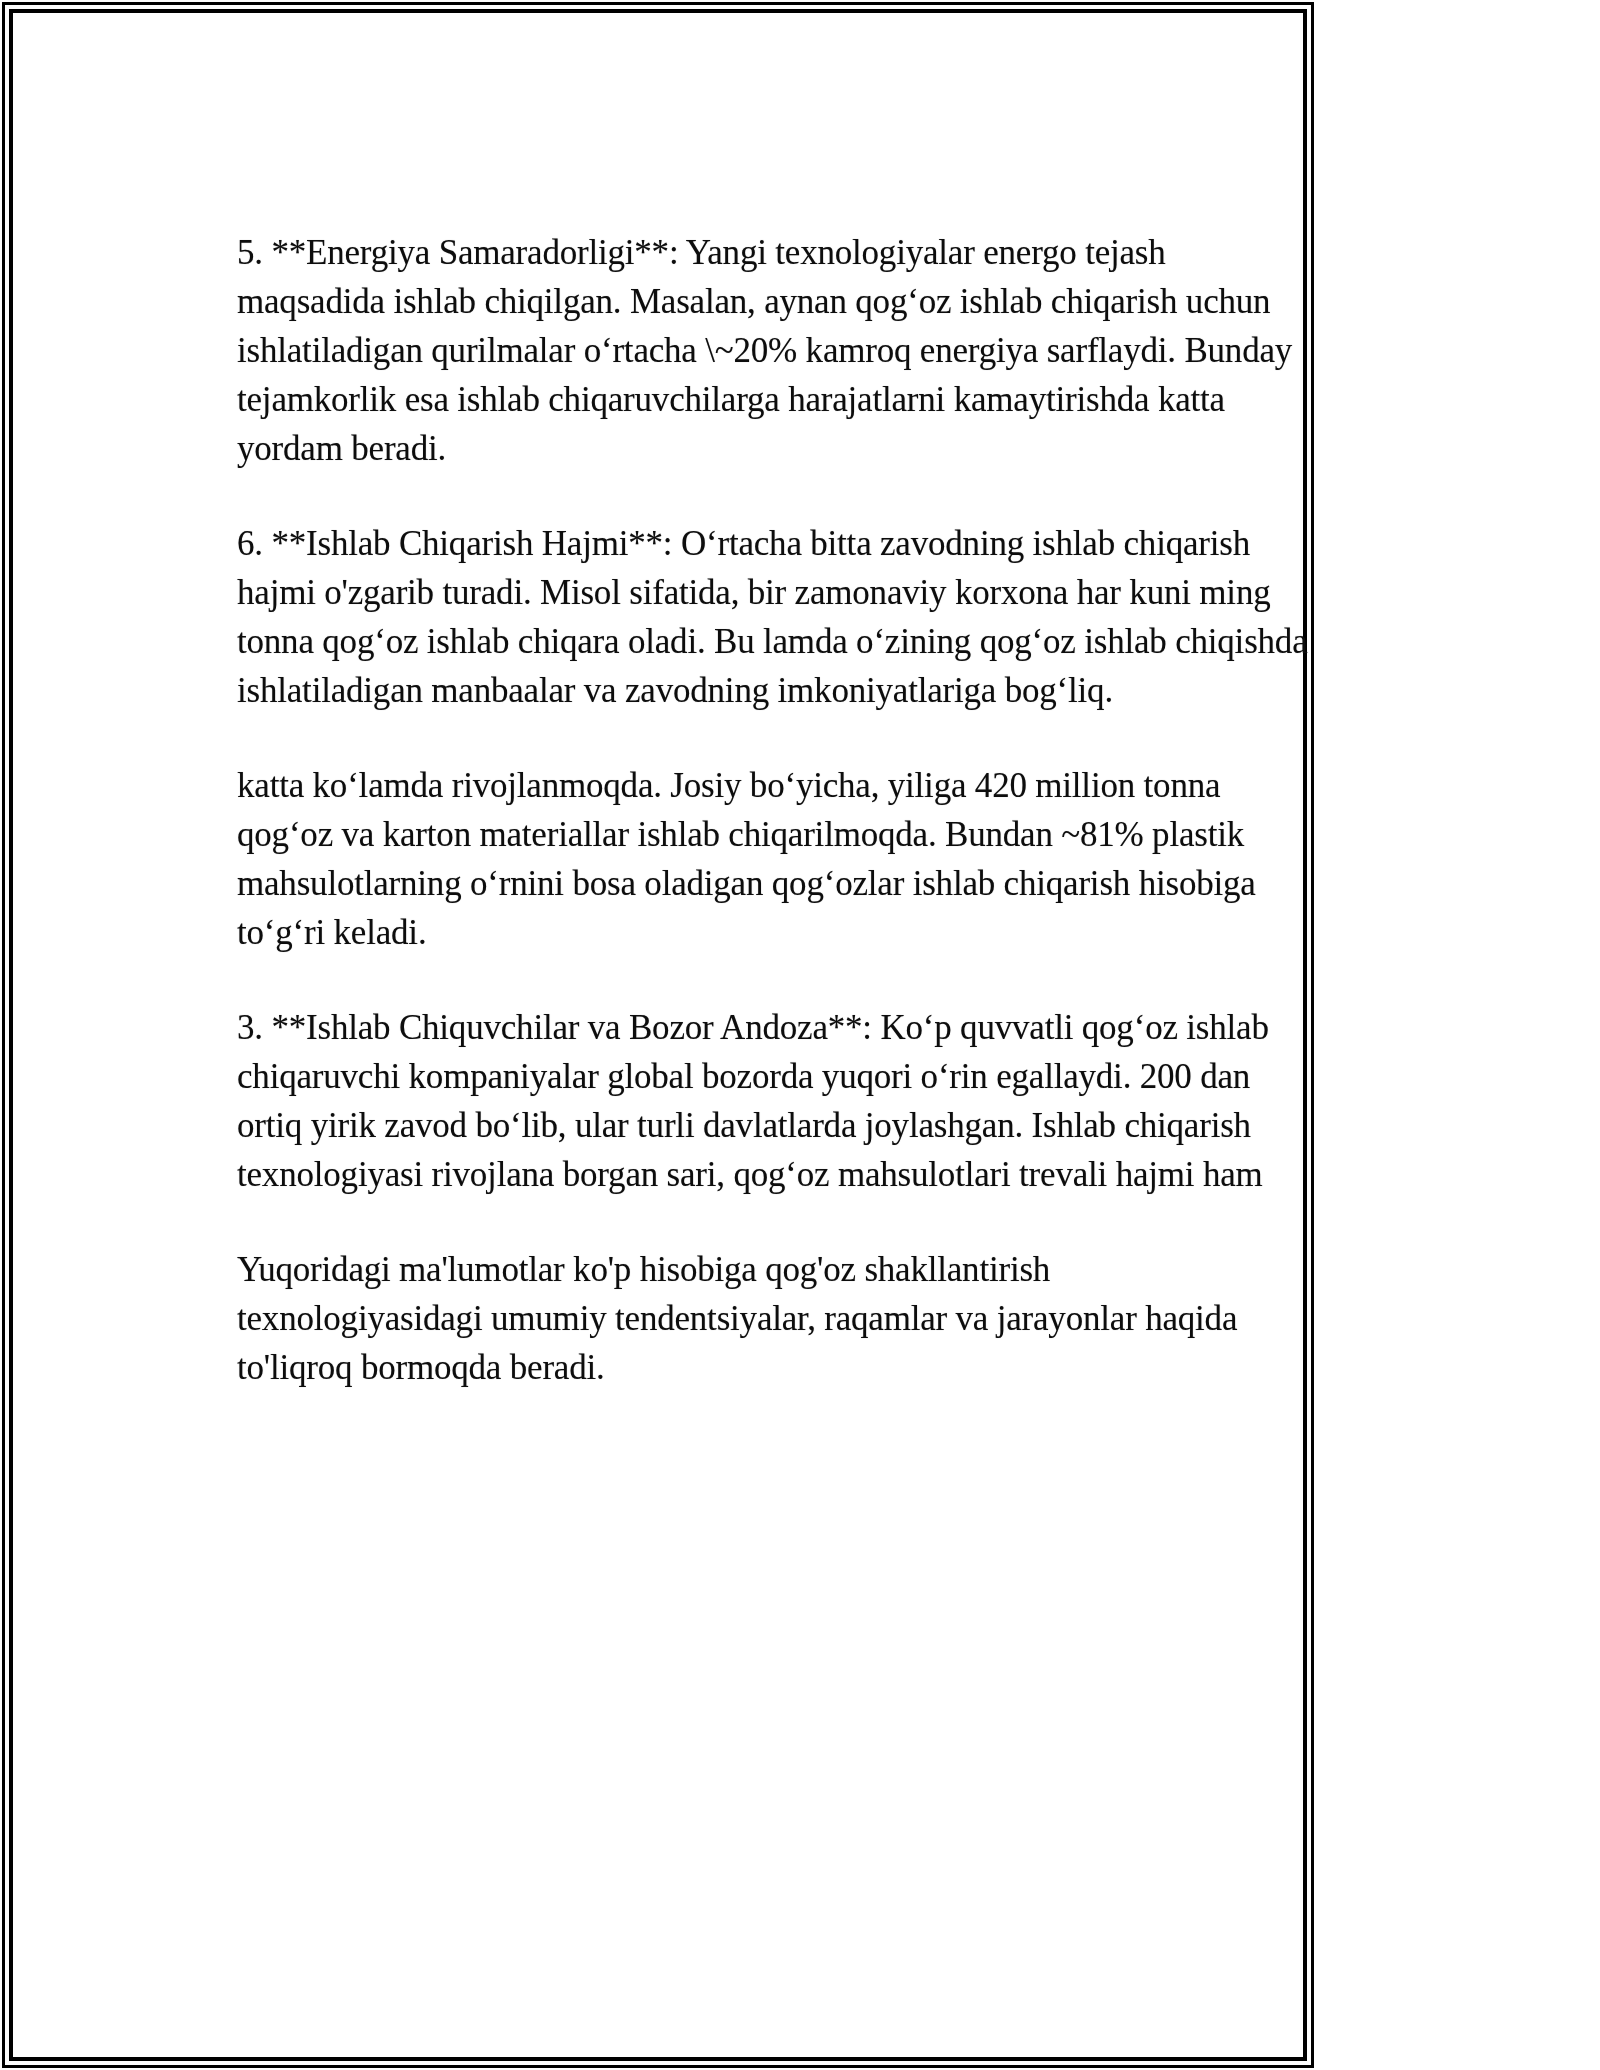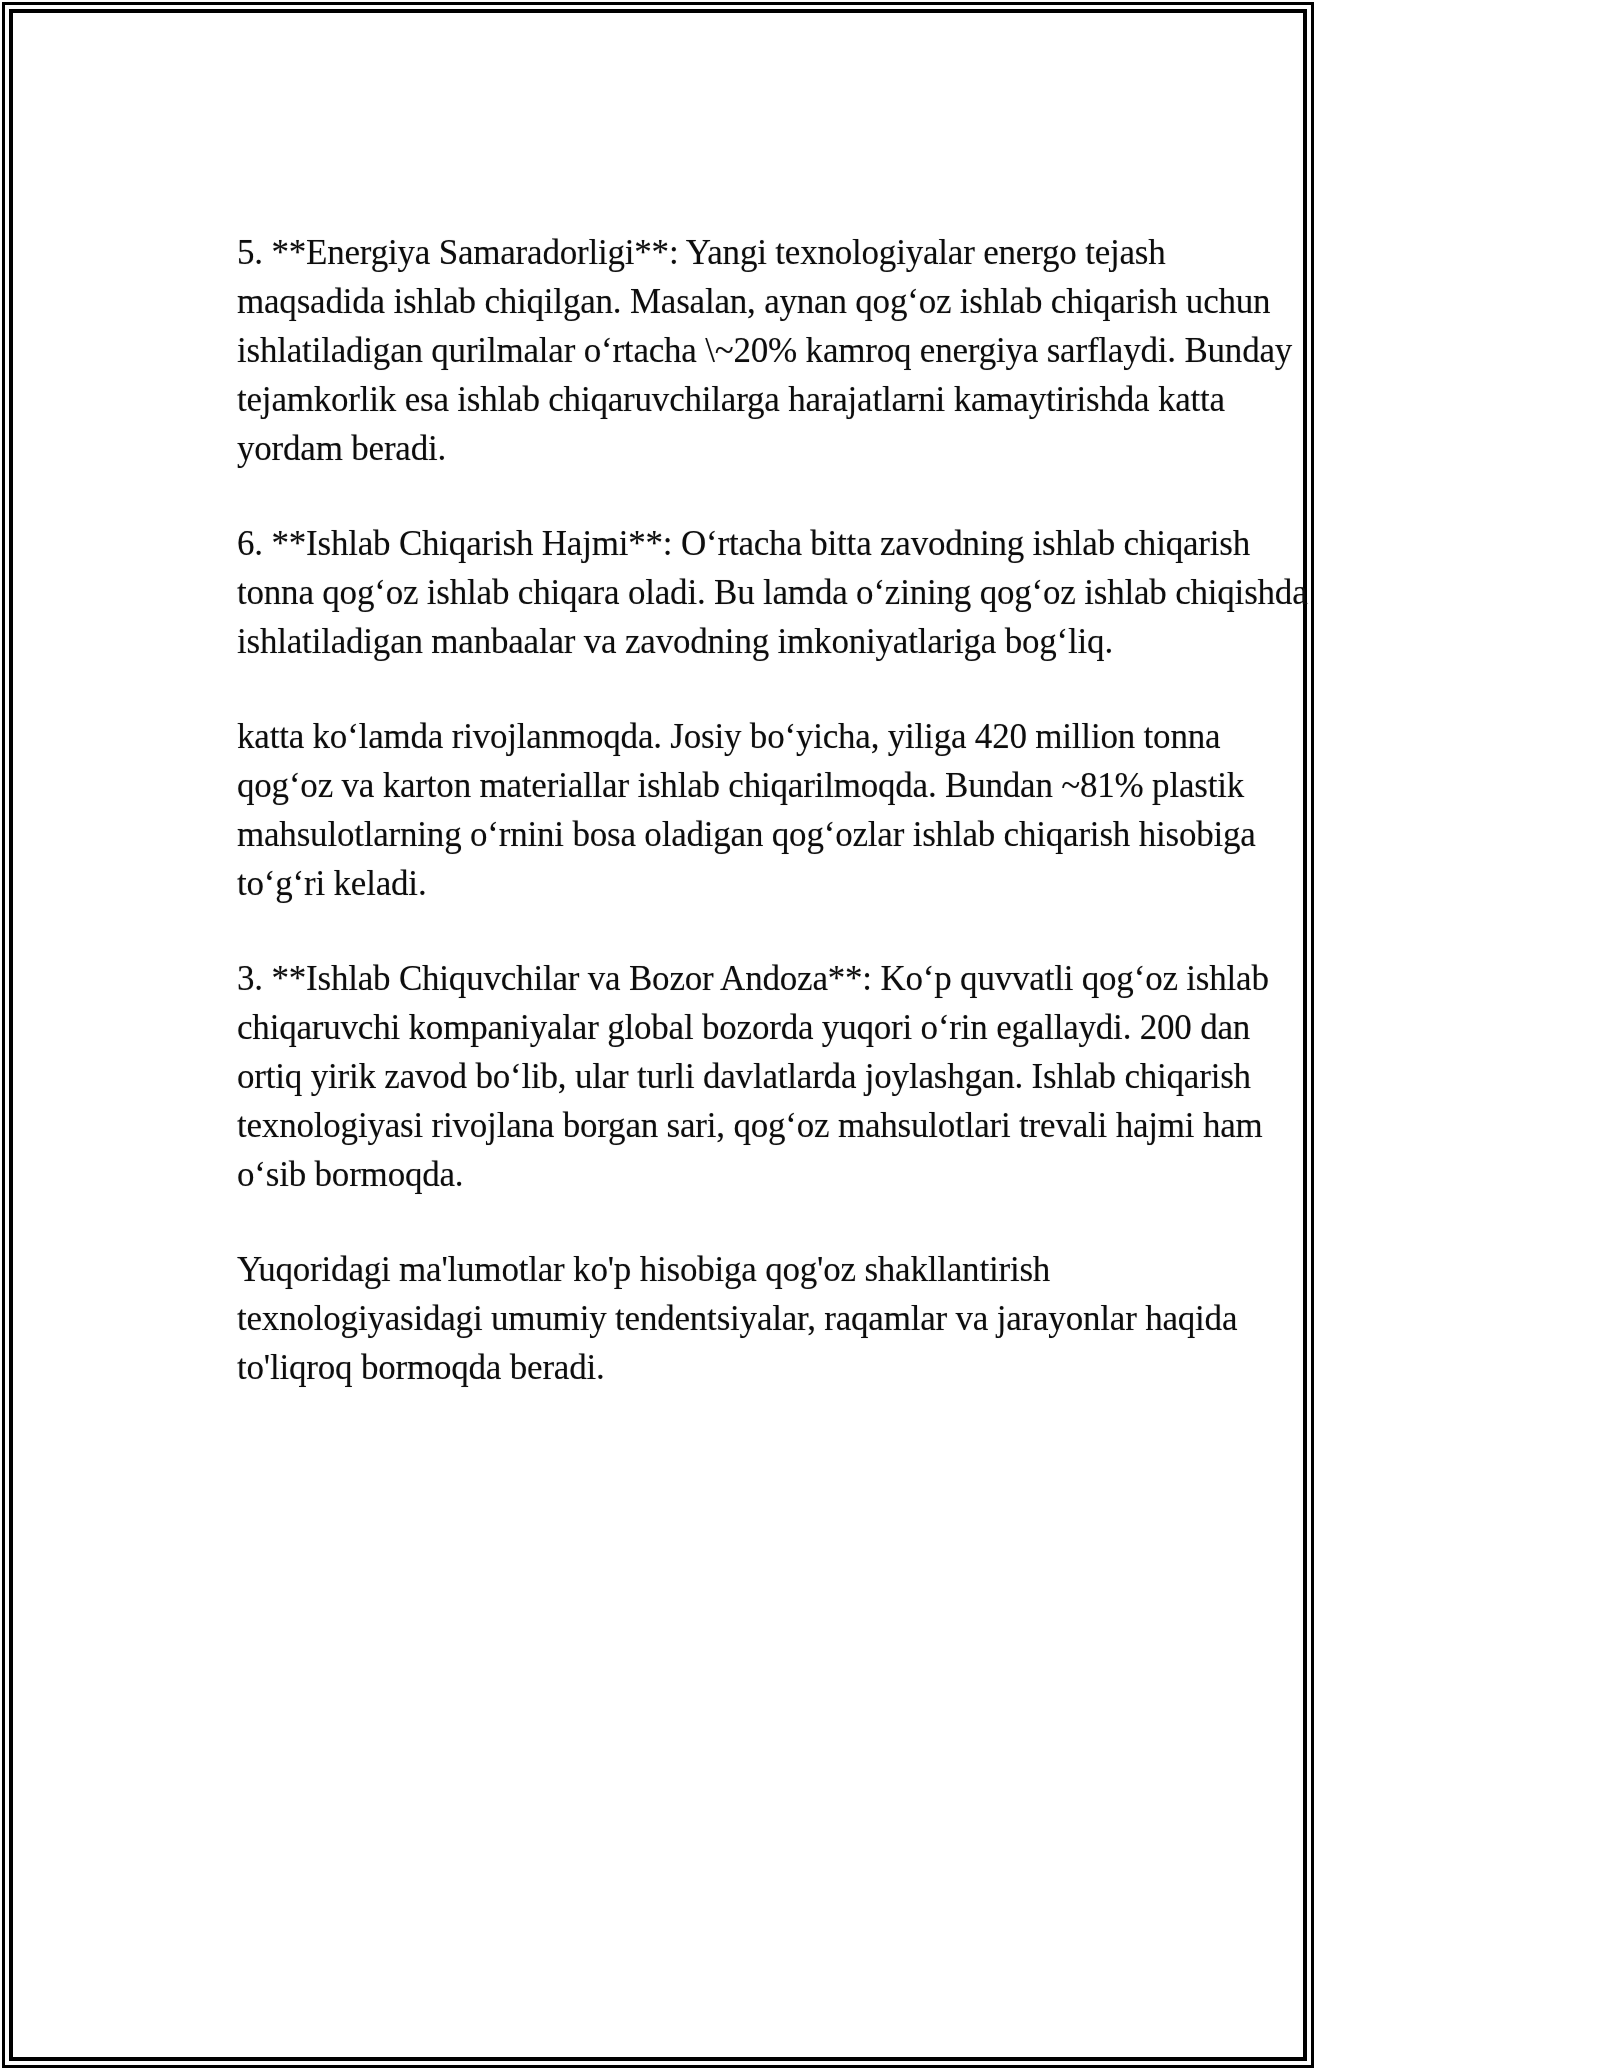"hajmi o'zgarib turadi. Misol sifatida," span.line { html: none -> <span>hajmi o'zgarib turadi. Misol sifatida, bir zamonaviy korxona har kuni ming</span> }
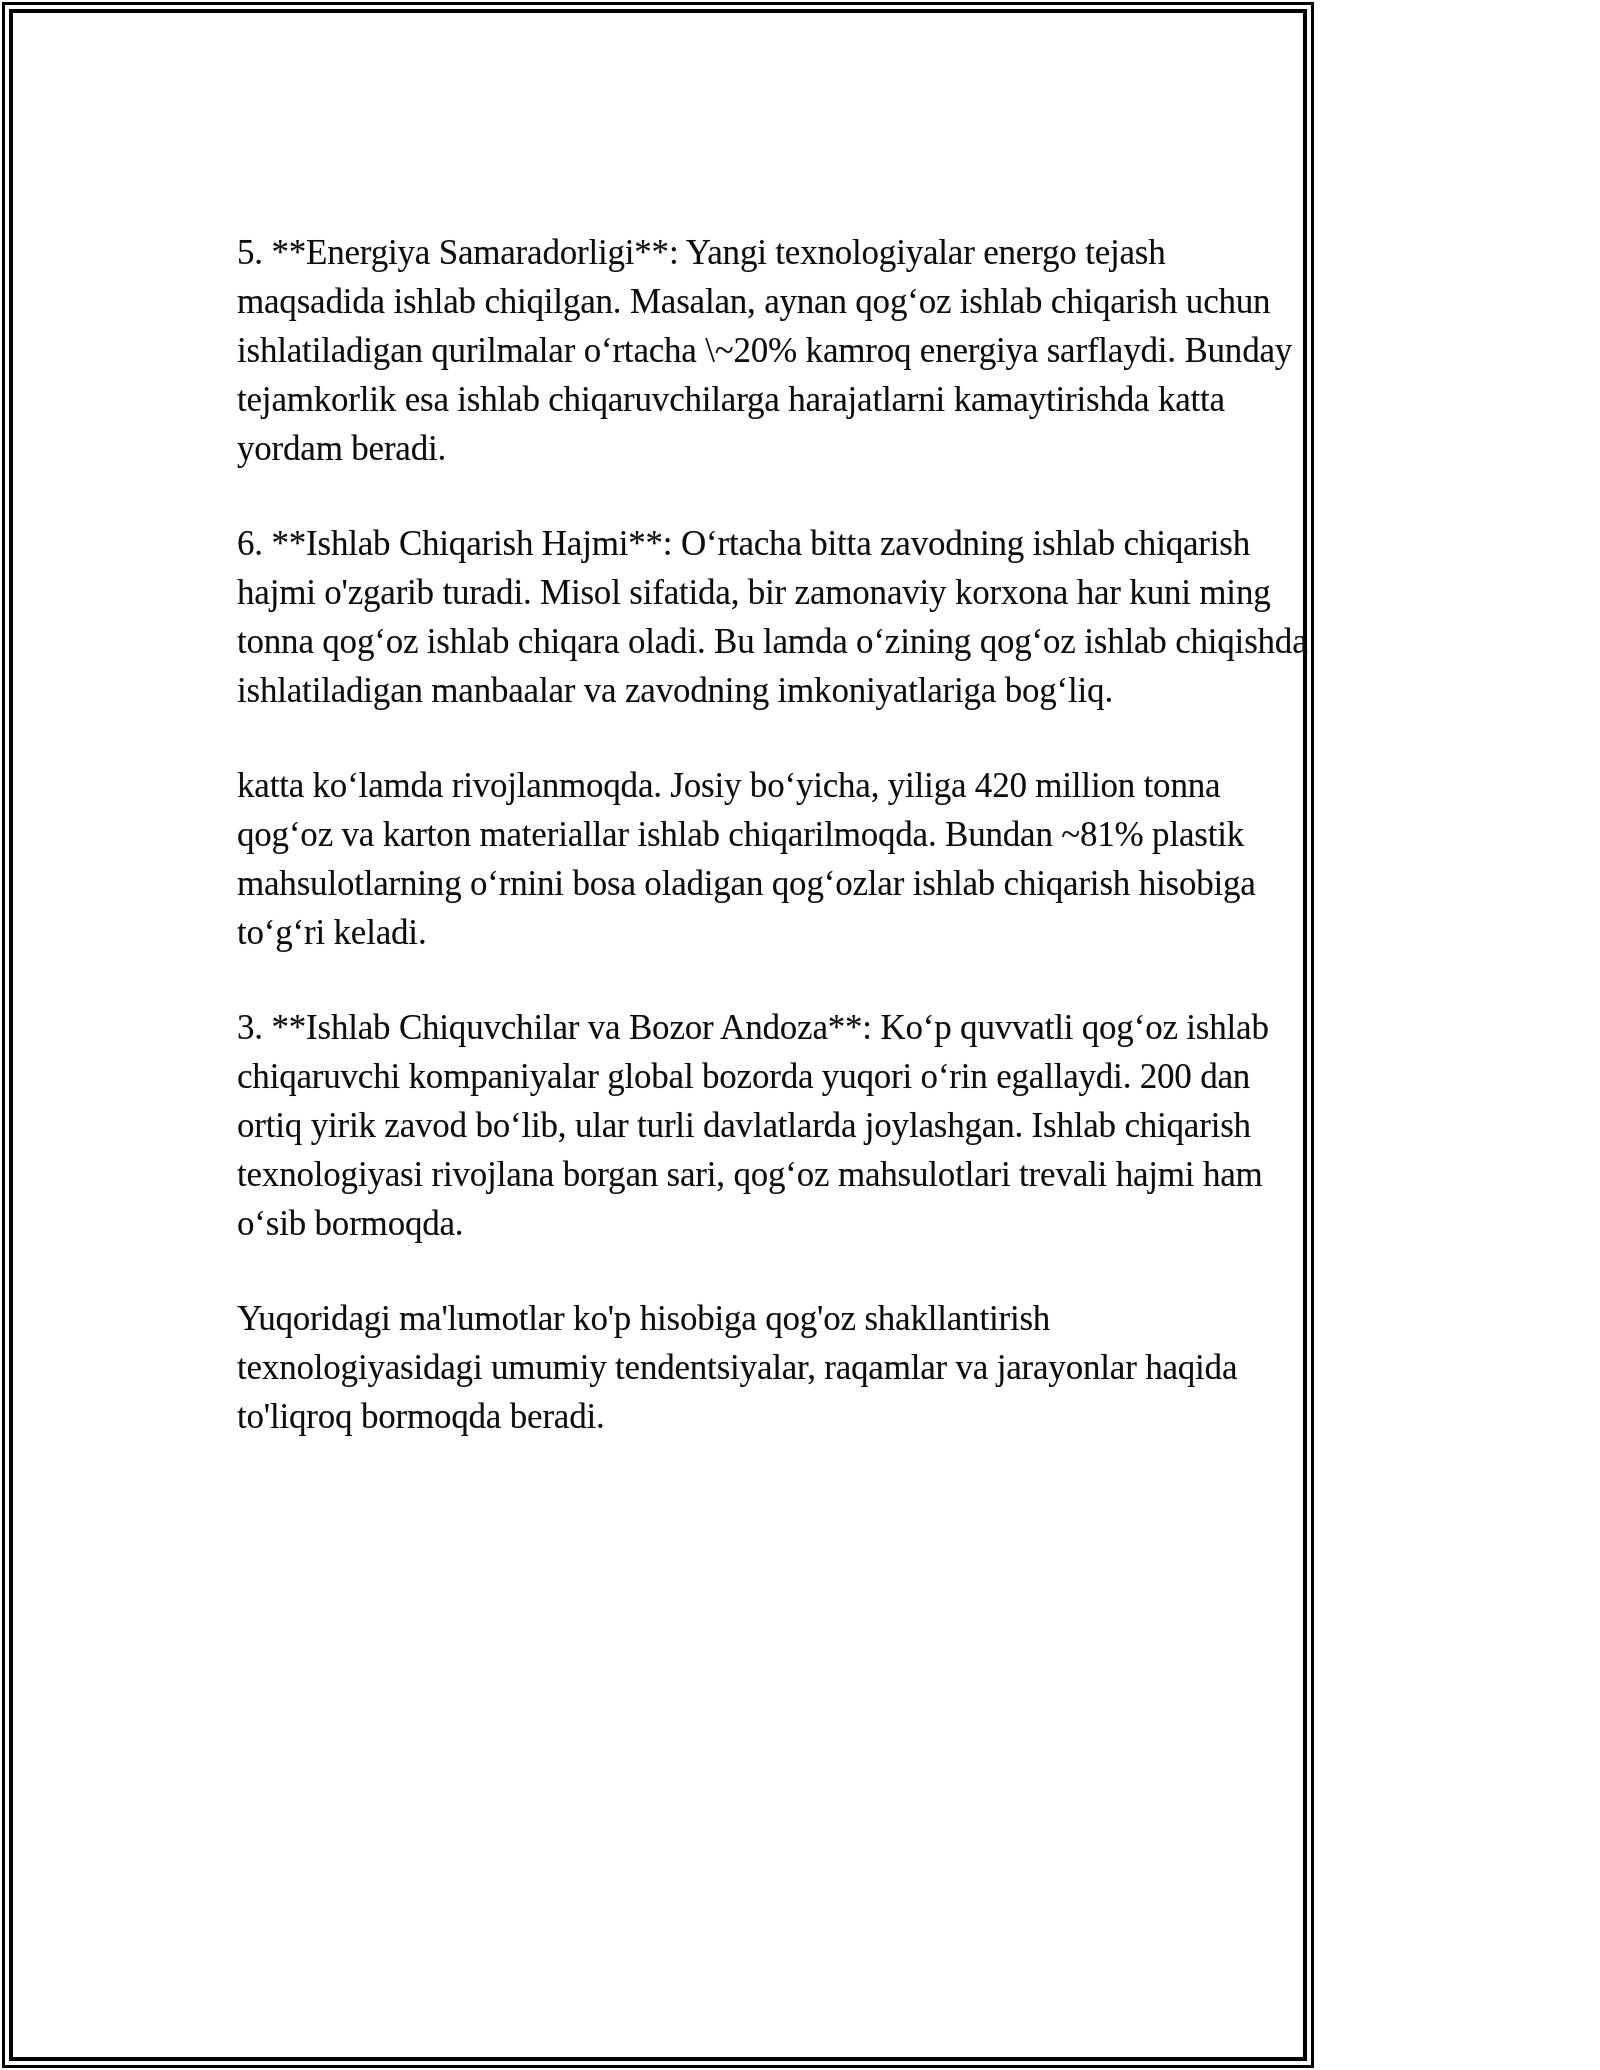"o‘sib bormoqda." span.line { html: <span>o‘sib bormoqda.</span> -> none }
